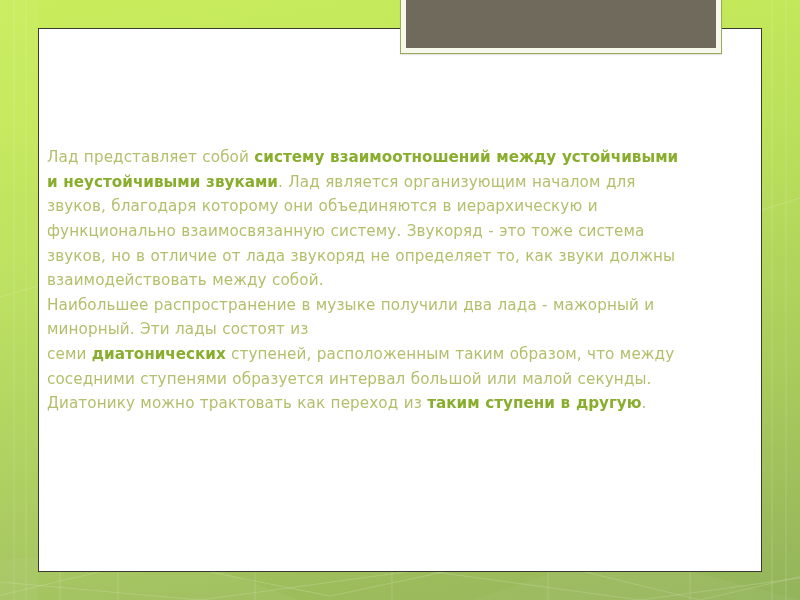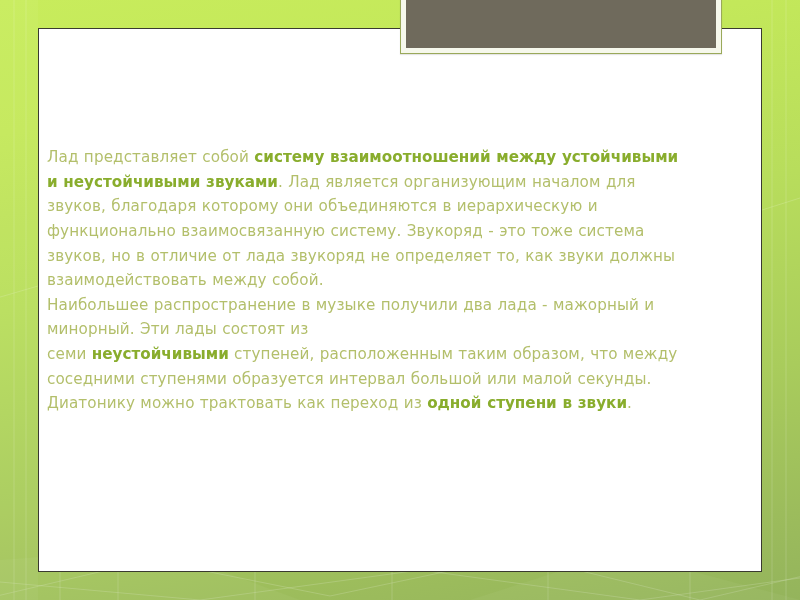"неустойчивыми" b { text: неустойчивыми -> диатонических }
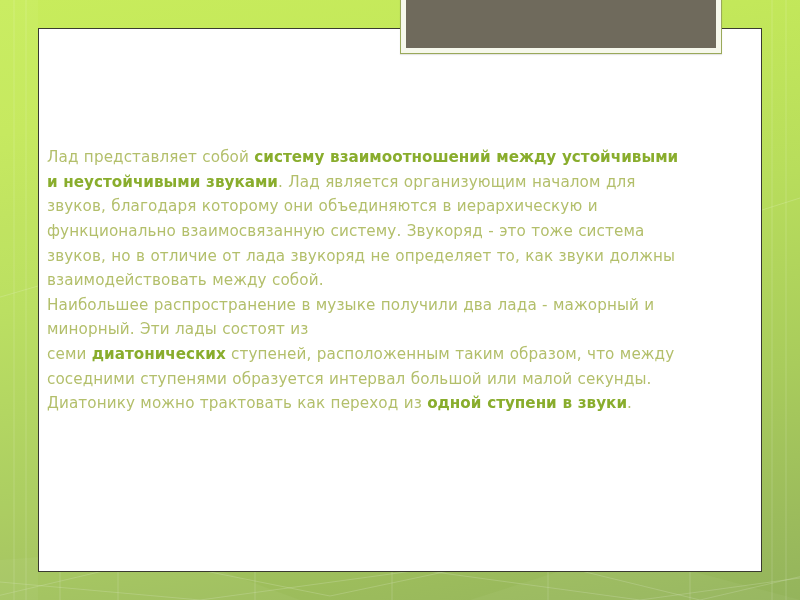"одной ступени в звуки" b { text: одной ступени в звуки -> таким ступени в другую }
